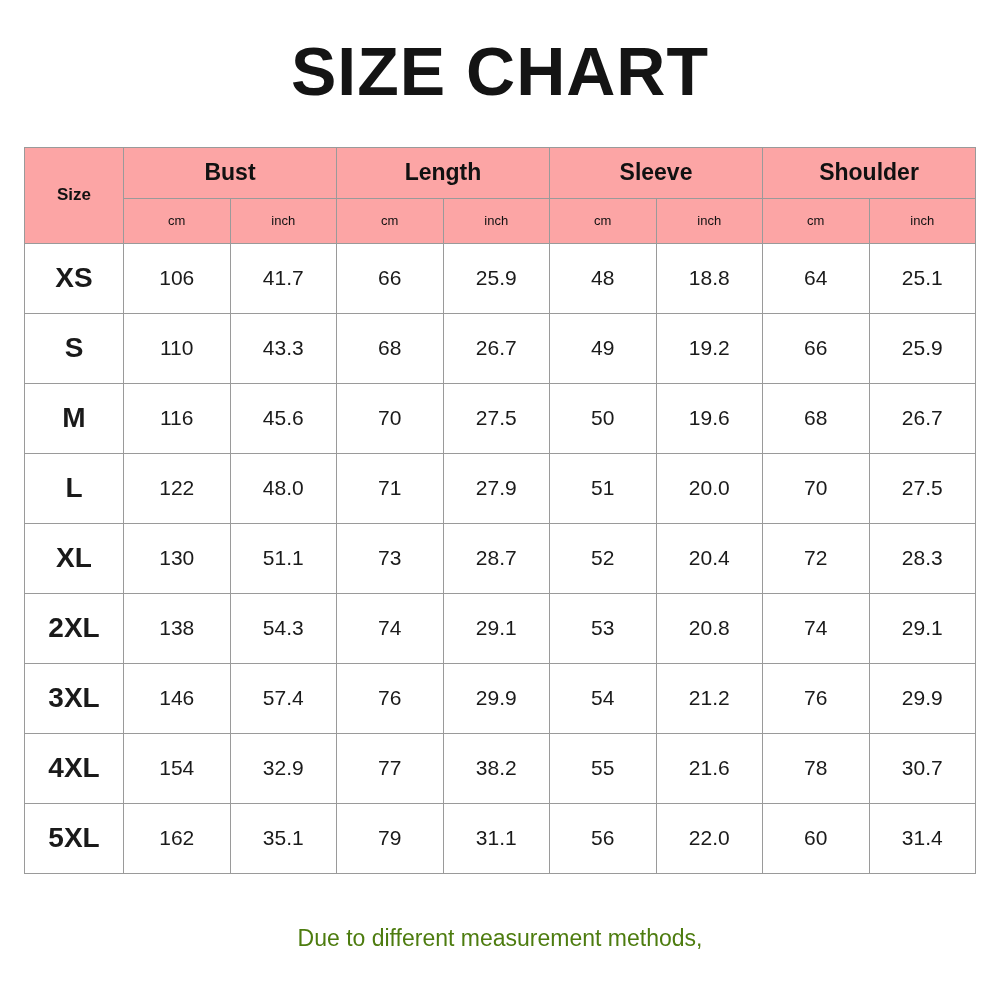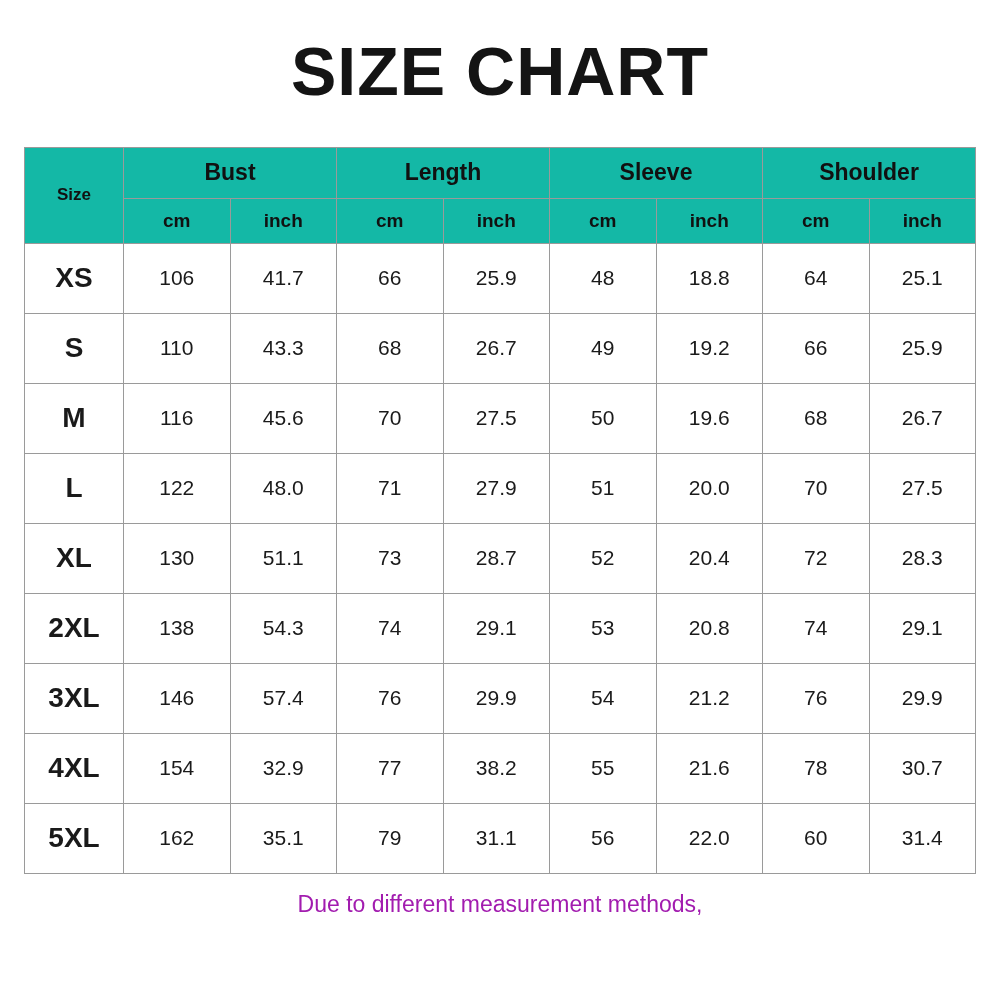"Bust" thead th { background: #14b8a6 -> #fca5a5 }
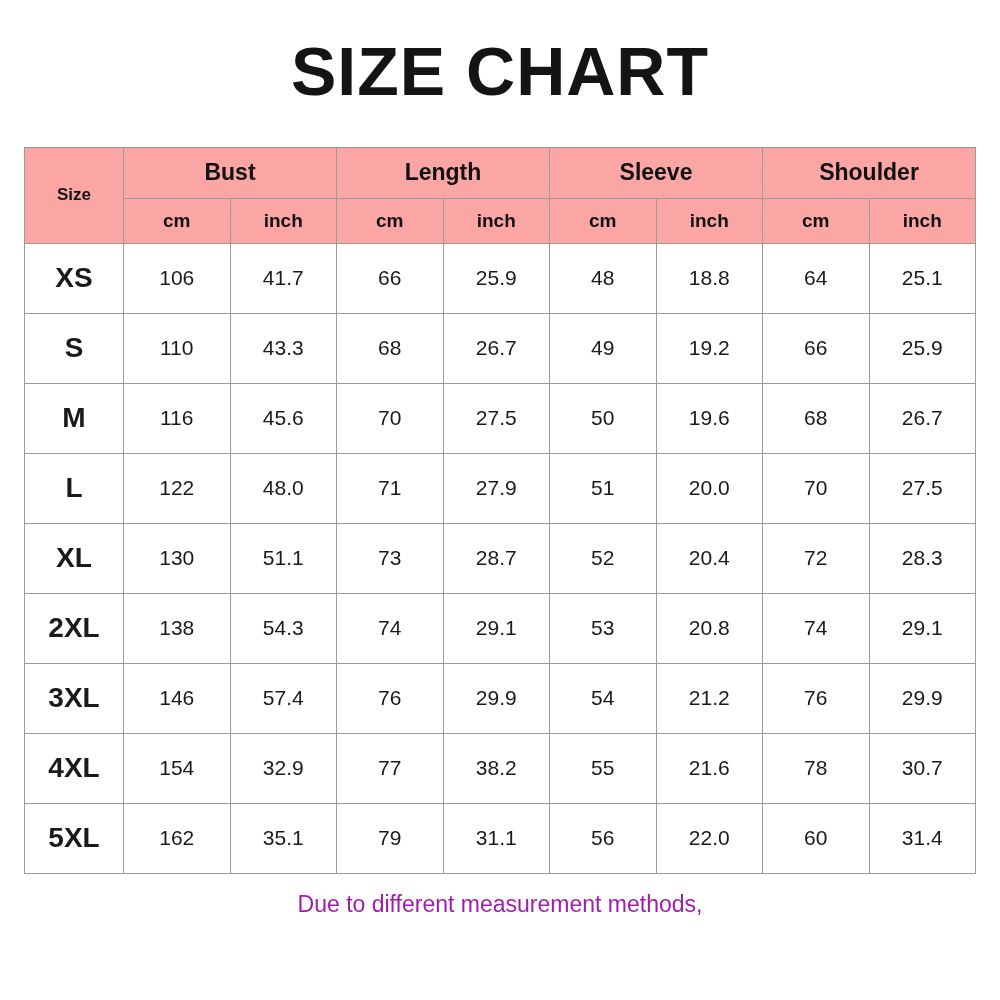"cm" th.unit-head { font-size: 19px -> 13px; font-weight: bold -> normal }
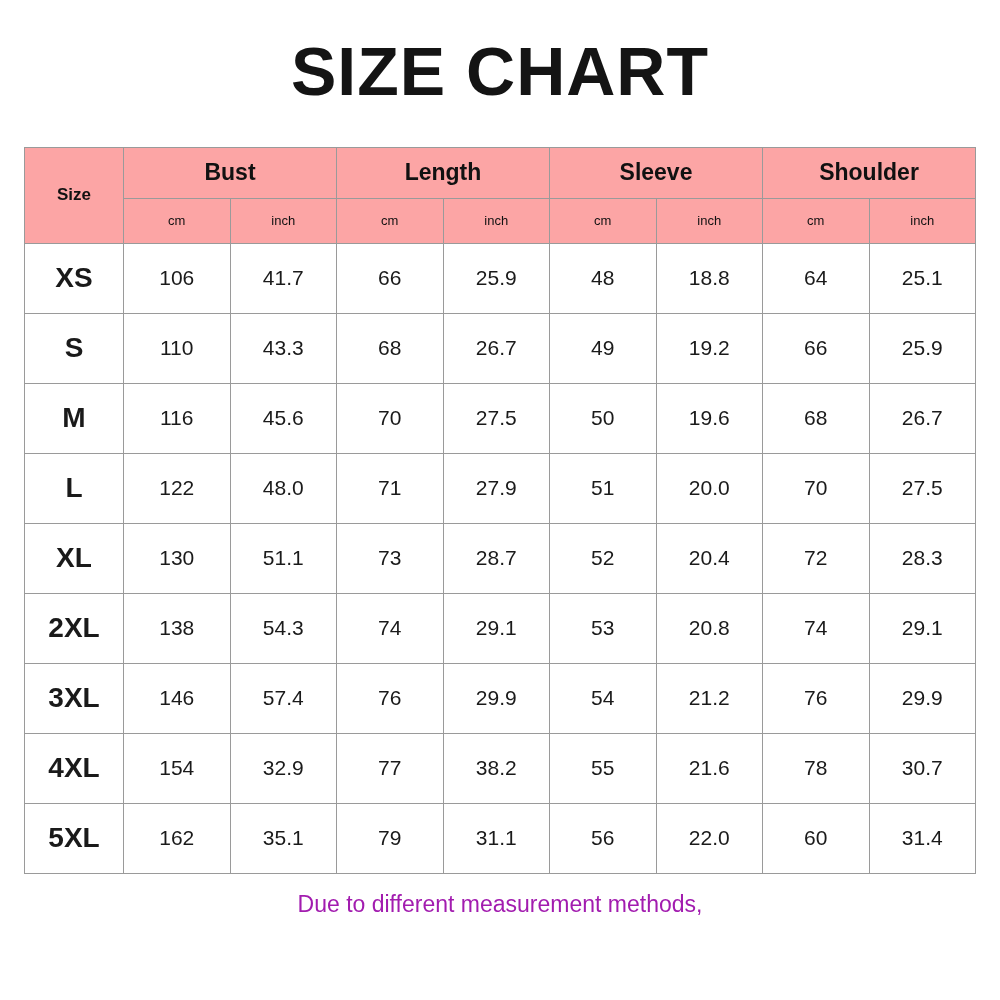"Due to different measurement methods," .note { color: #a21caf -> #4d7c0f; margin-top: 14px -> 48px }
